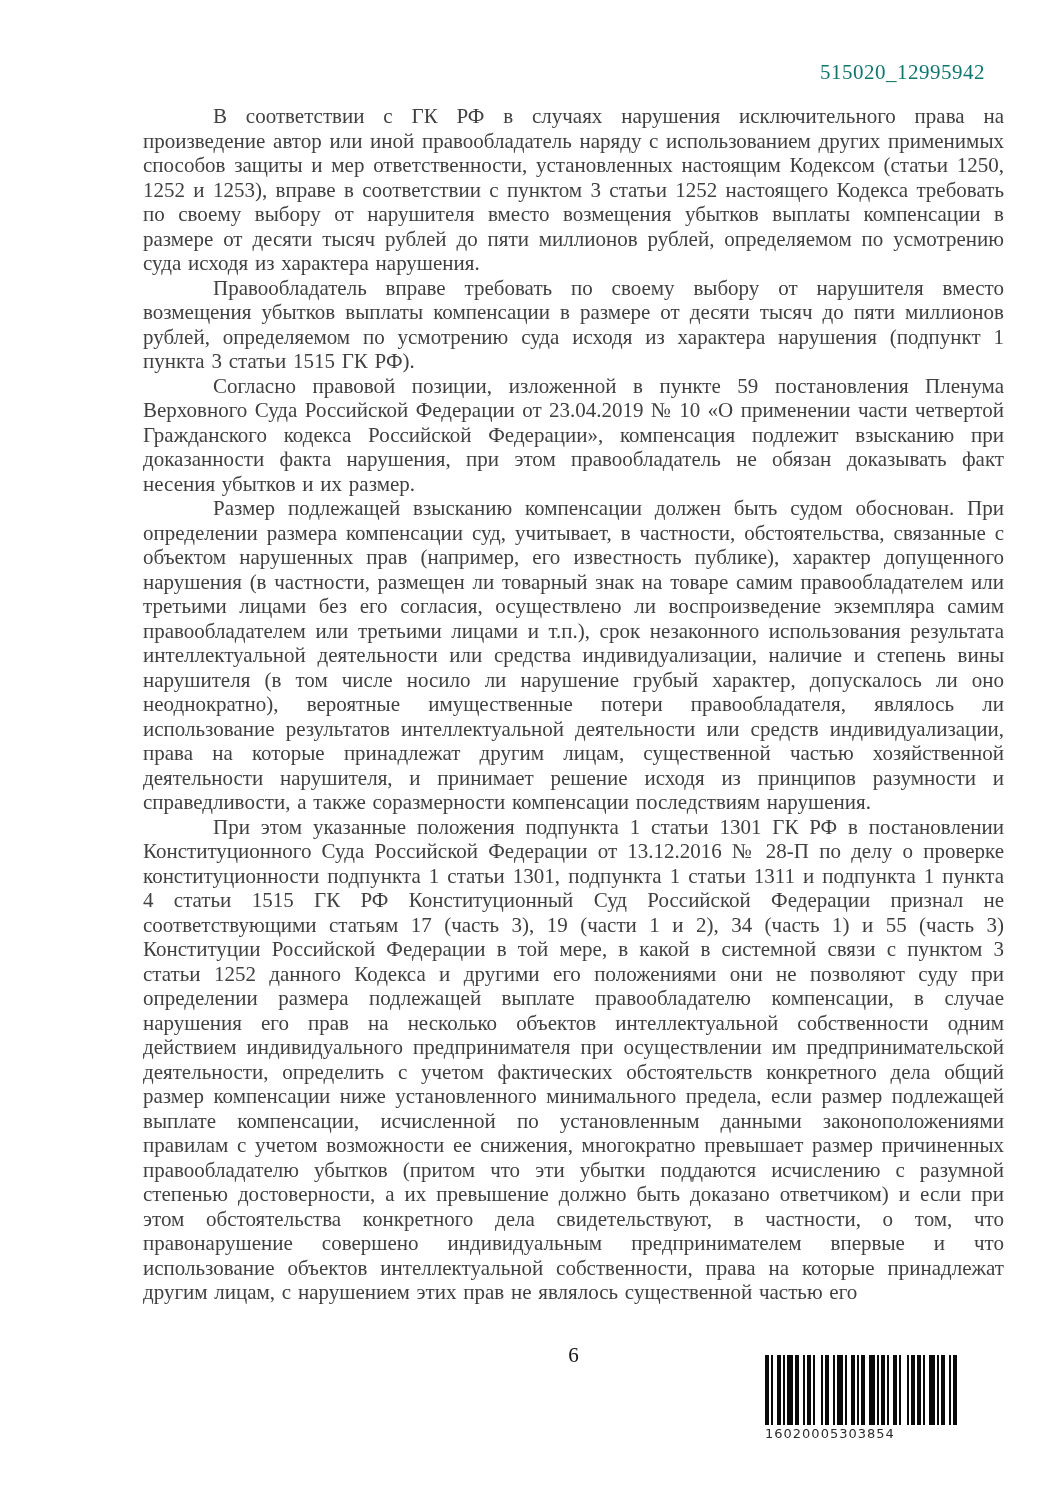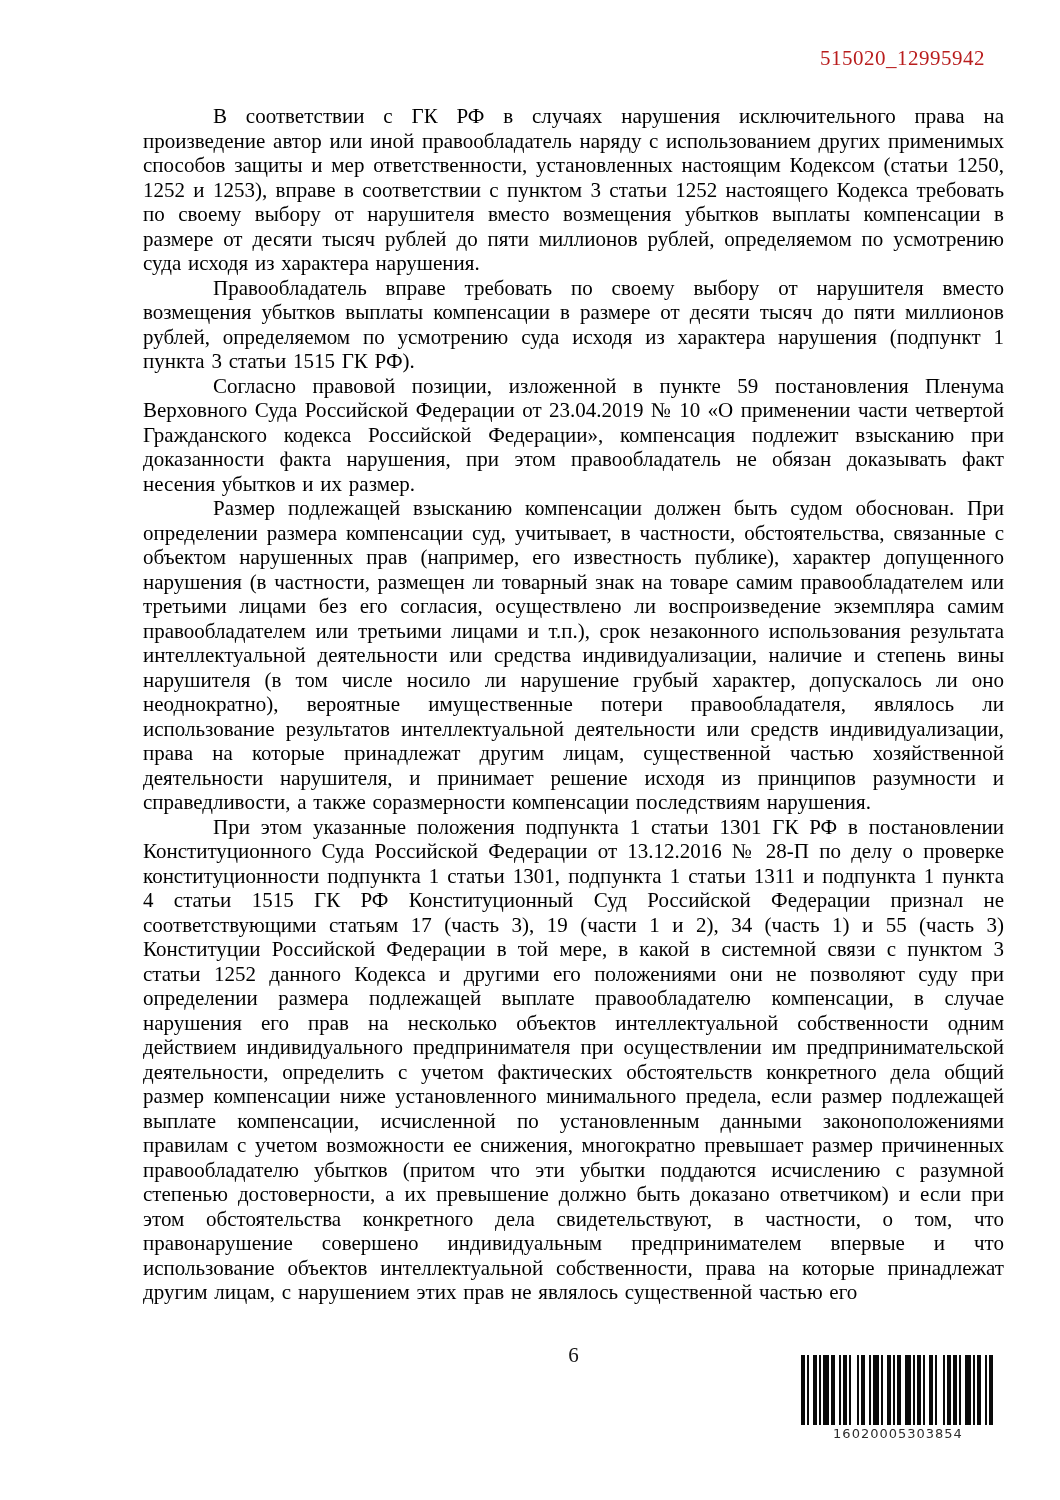"515020_12995942" .doc-header { color: #b91c1c -> #0f766e; top: 46px -> 60px }
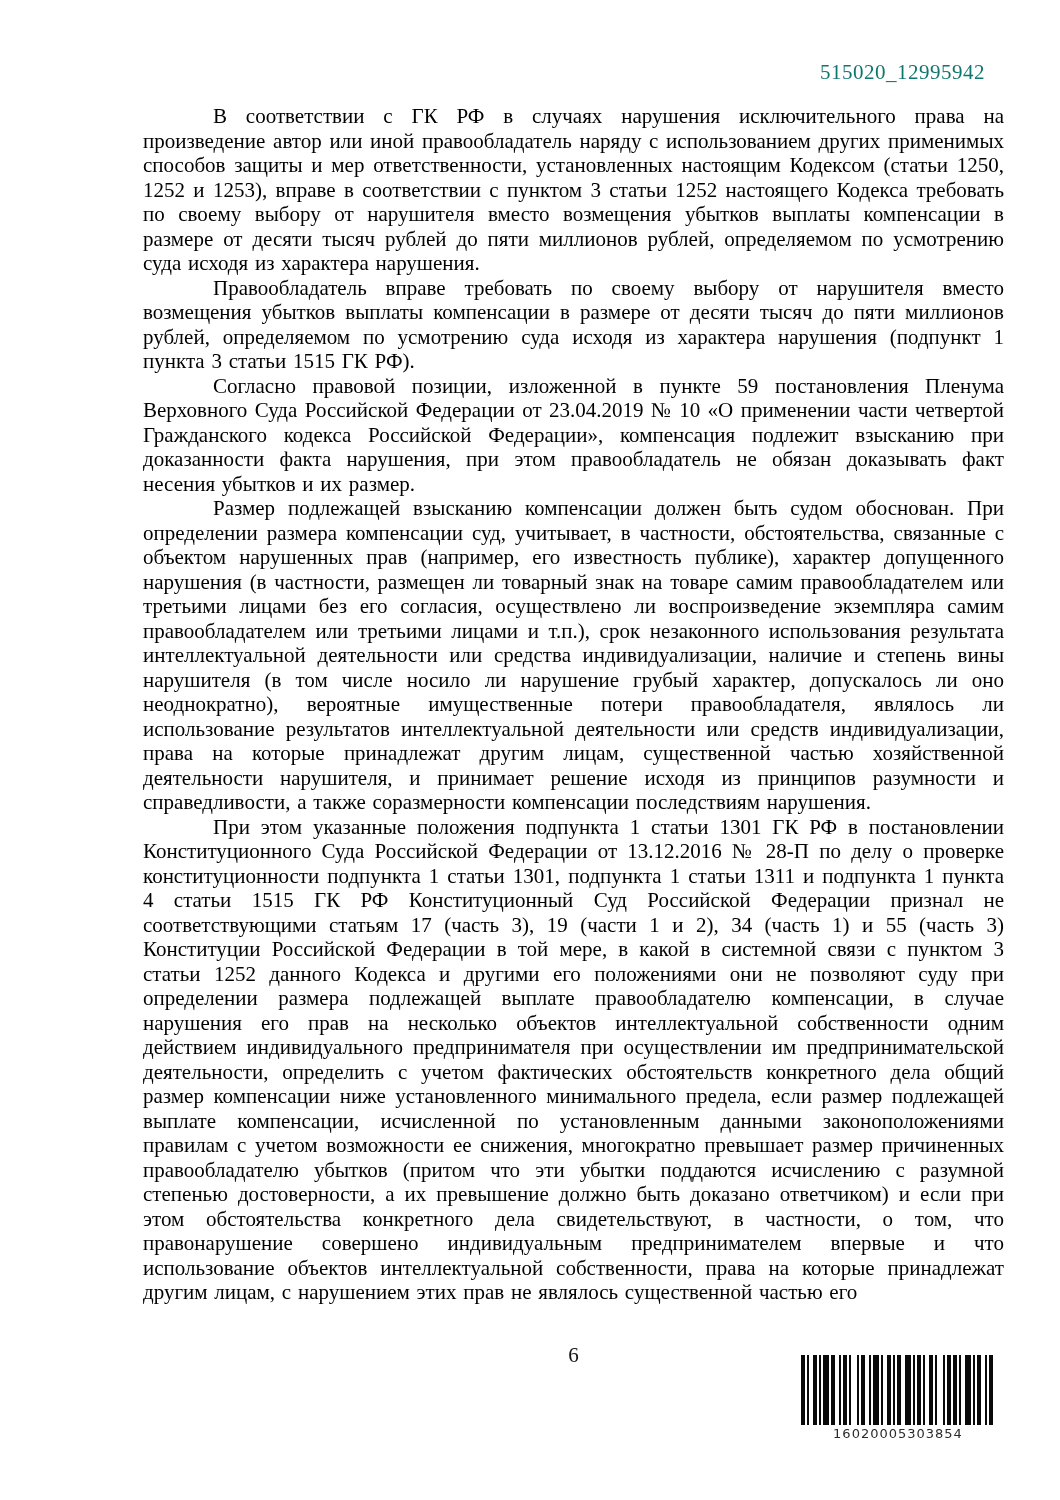"В соответствии с ГК РФ" .doc-body { color: #000000 -> #404040 }
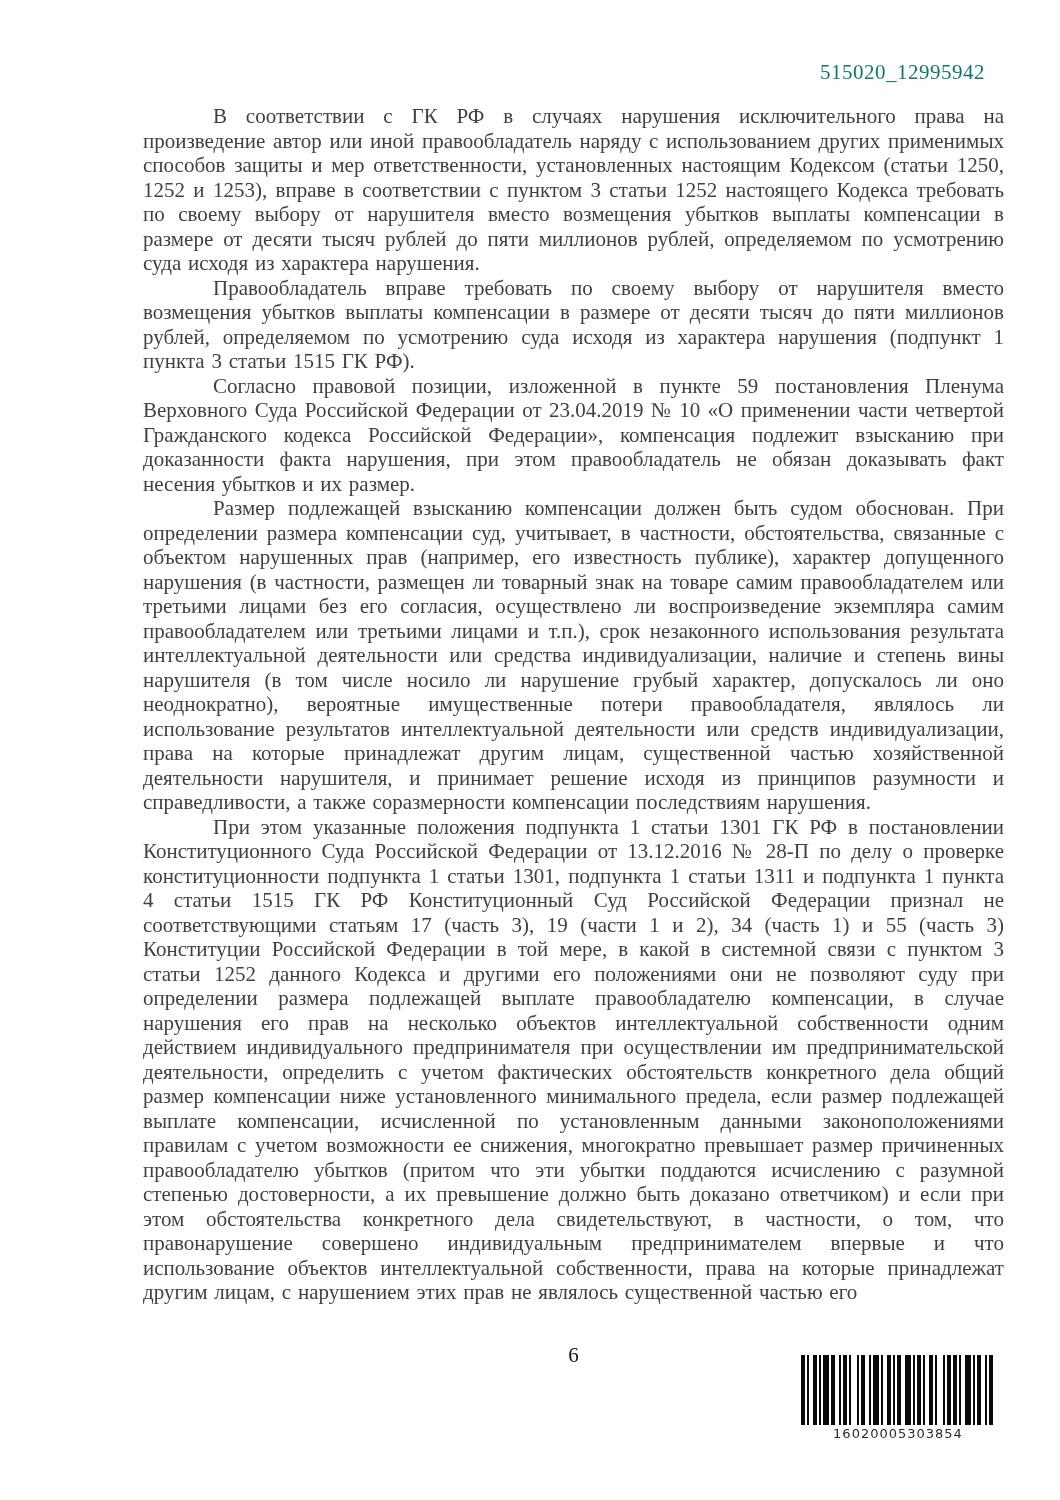"16020005303854" .barcode-block { margin-left: 36px -> none; text-align: center -> left }
